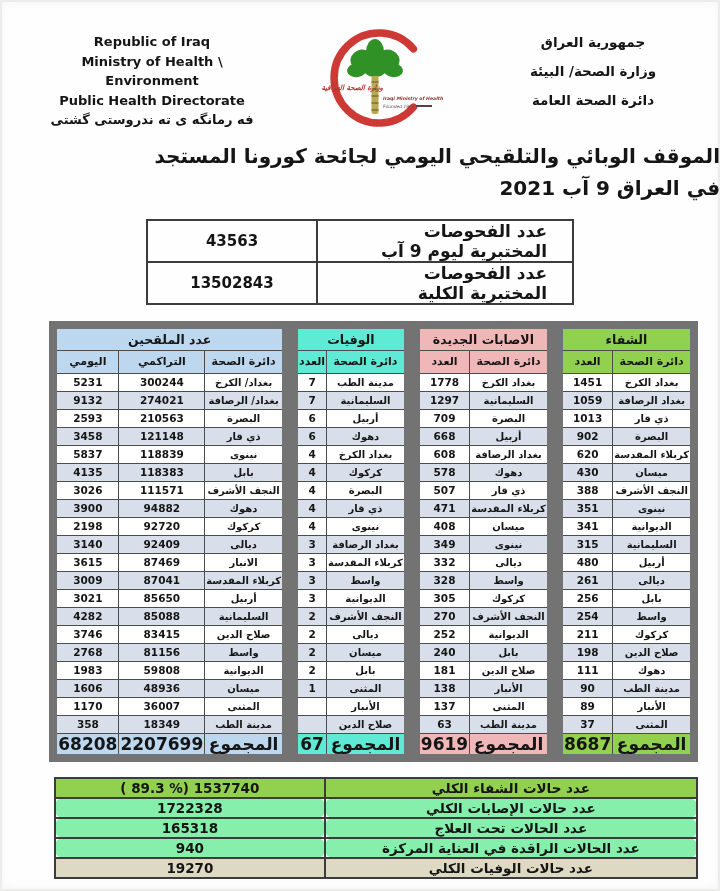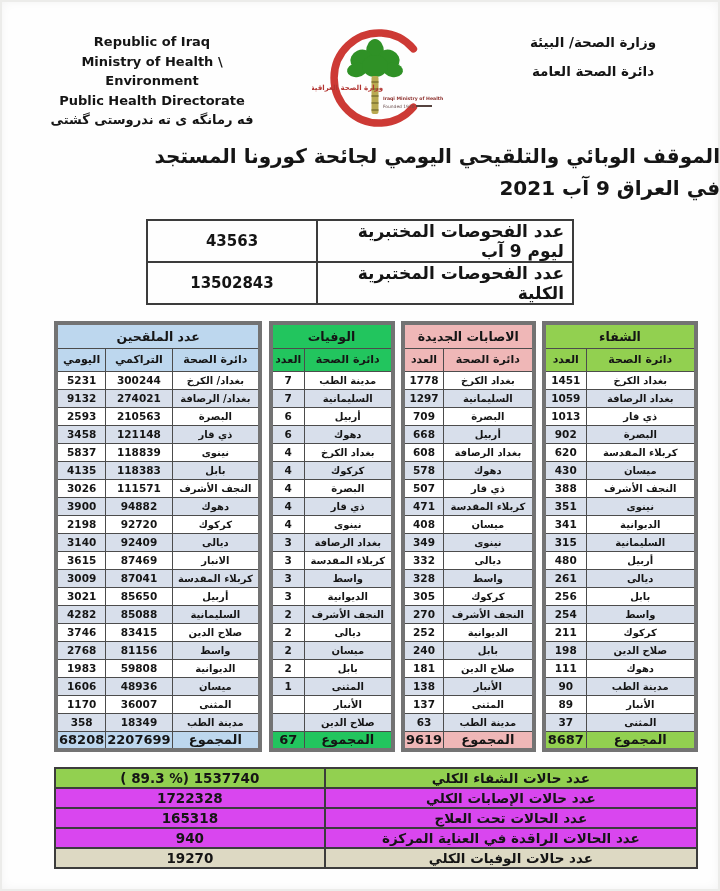"جمهورية العراق" div { html: none -> <div>جمهورية العراق</div> }
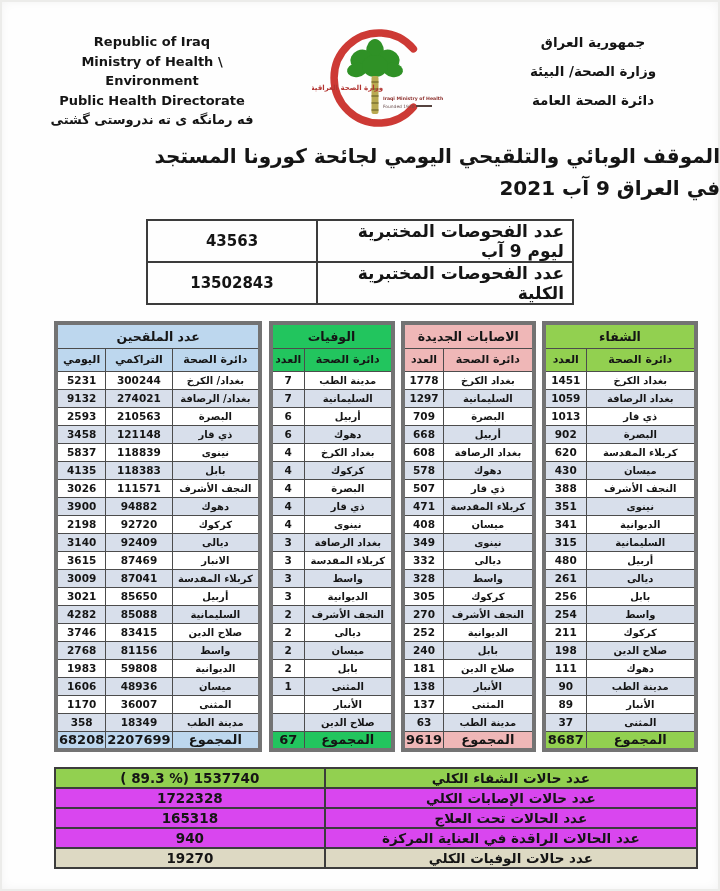"وزارة الصحة العراقية" .logo-wrap { font-style: none -> italic }
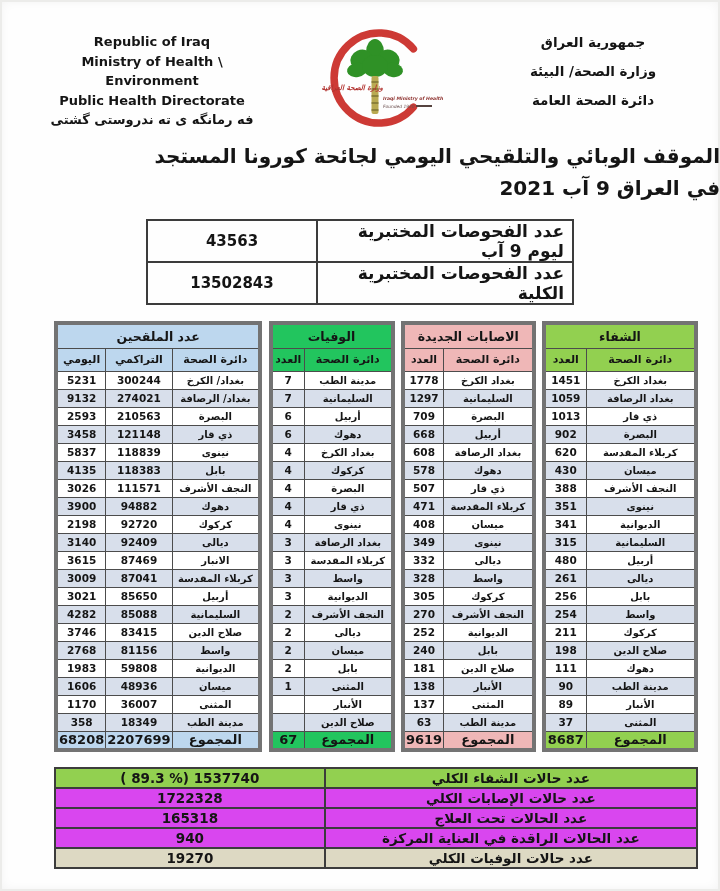"43563" .tests td { padding: 0 8px -> 0 25px }
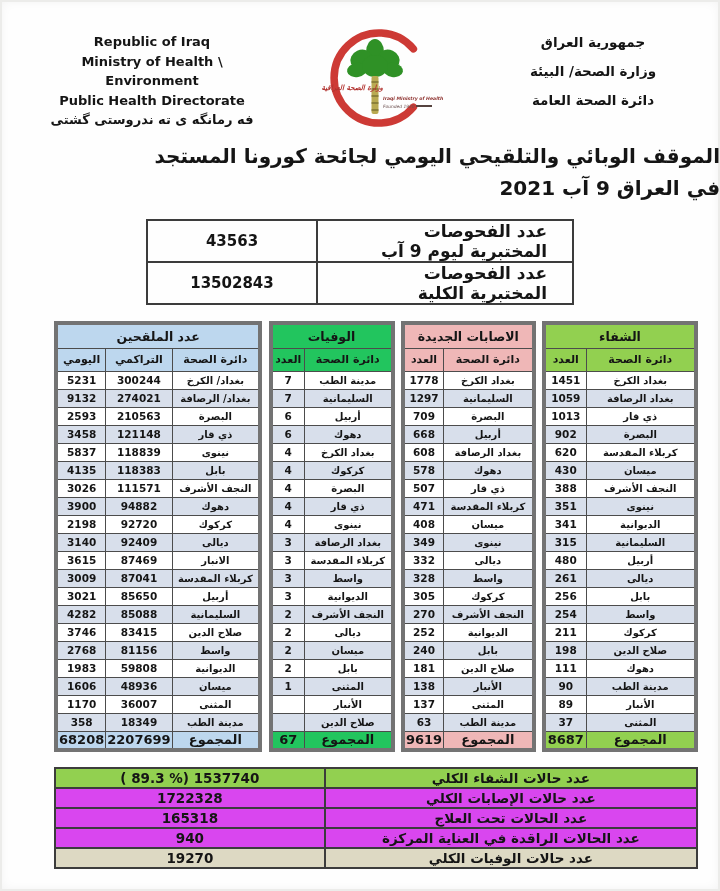"عدد الملقحين" table.stat { border: 4px solid #737373 -> 8px solid #737373 }
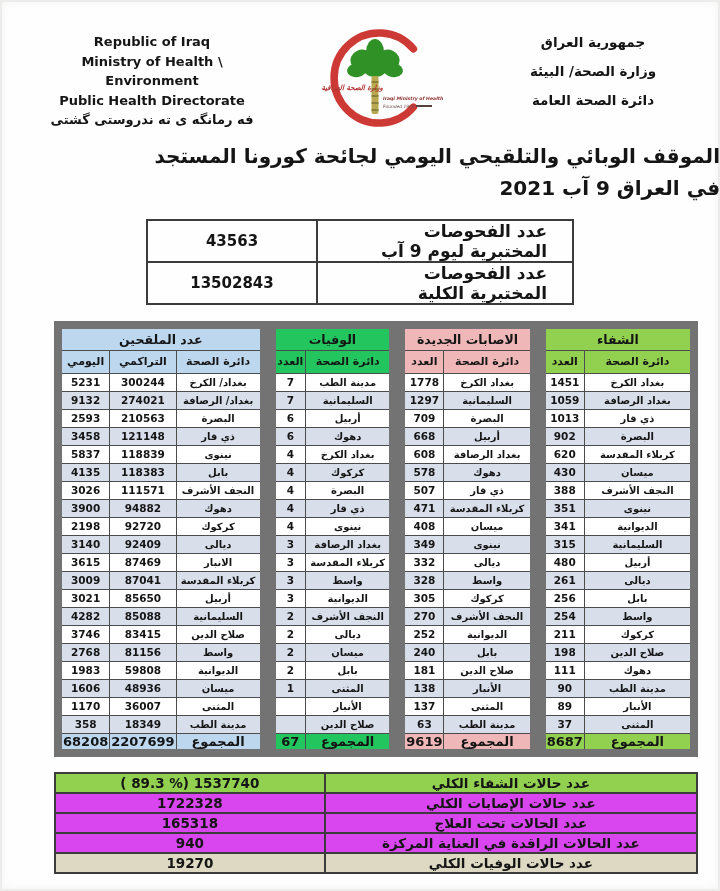"الوفيات" .t-gray .t-title,.t-gray thead th,.t-gray tfoot td { background: #22c55e -> #5eead4 }
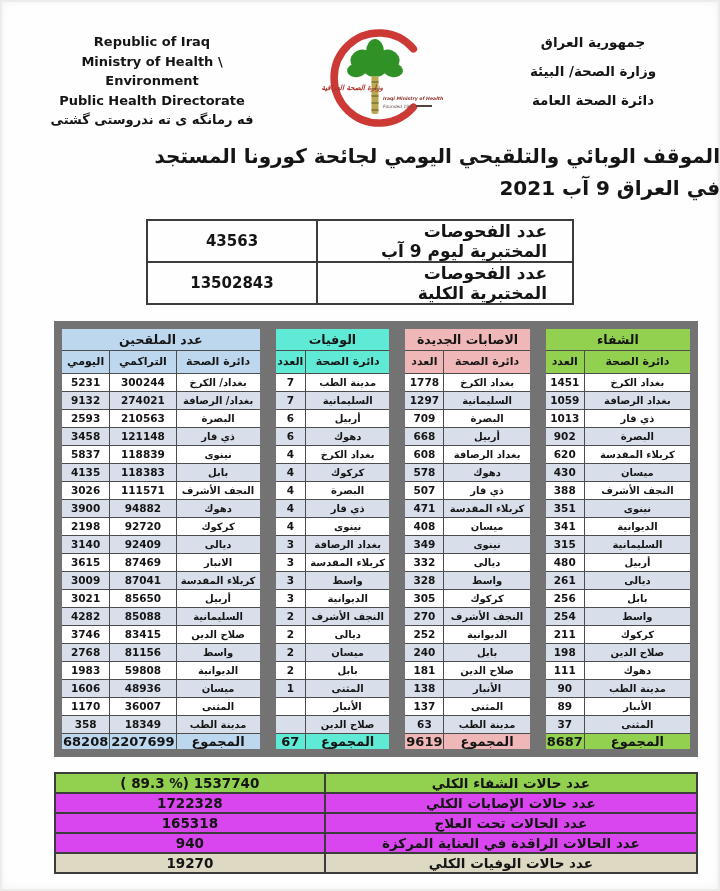"68208" .stat tfoot td { font-size: 13px -> 17px }
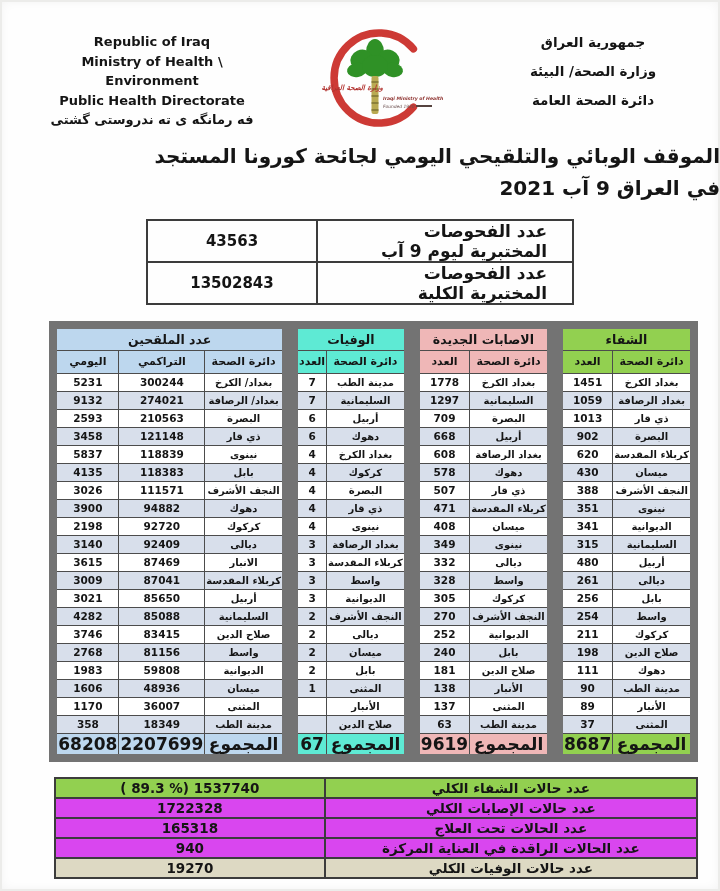"1722328" .summary tr.pink td { background: #d946ef -> #86efac; border-radius: none -> 8px }
